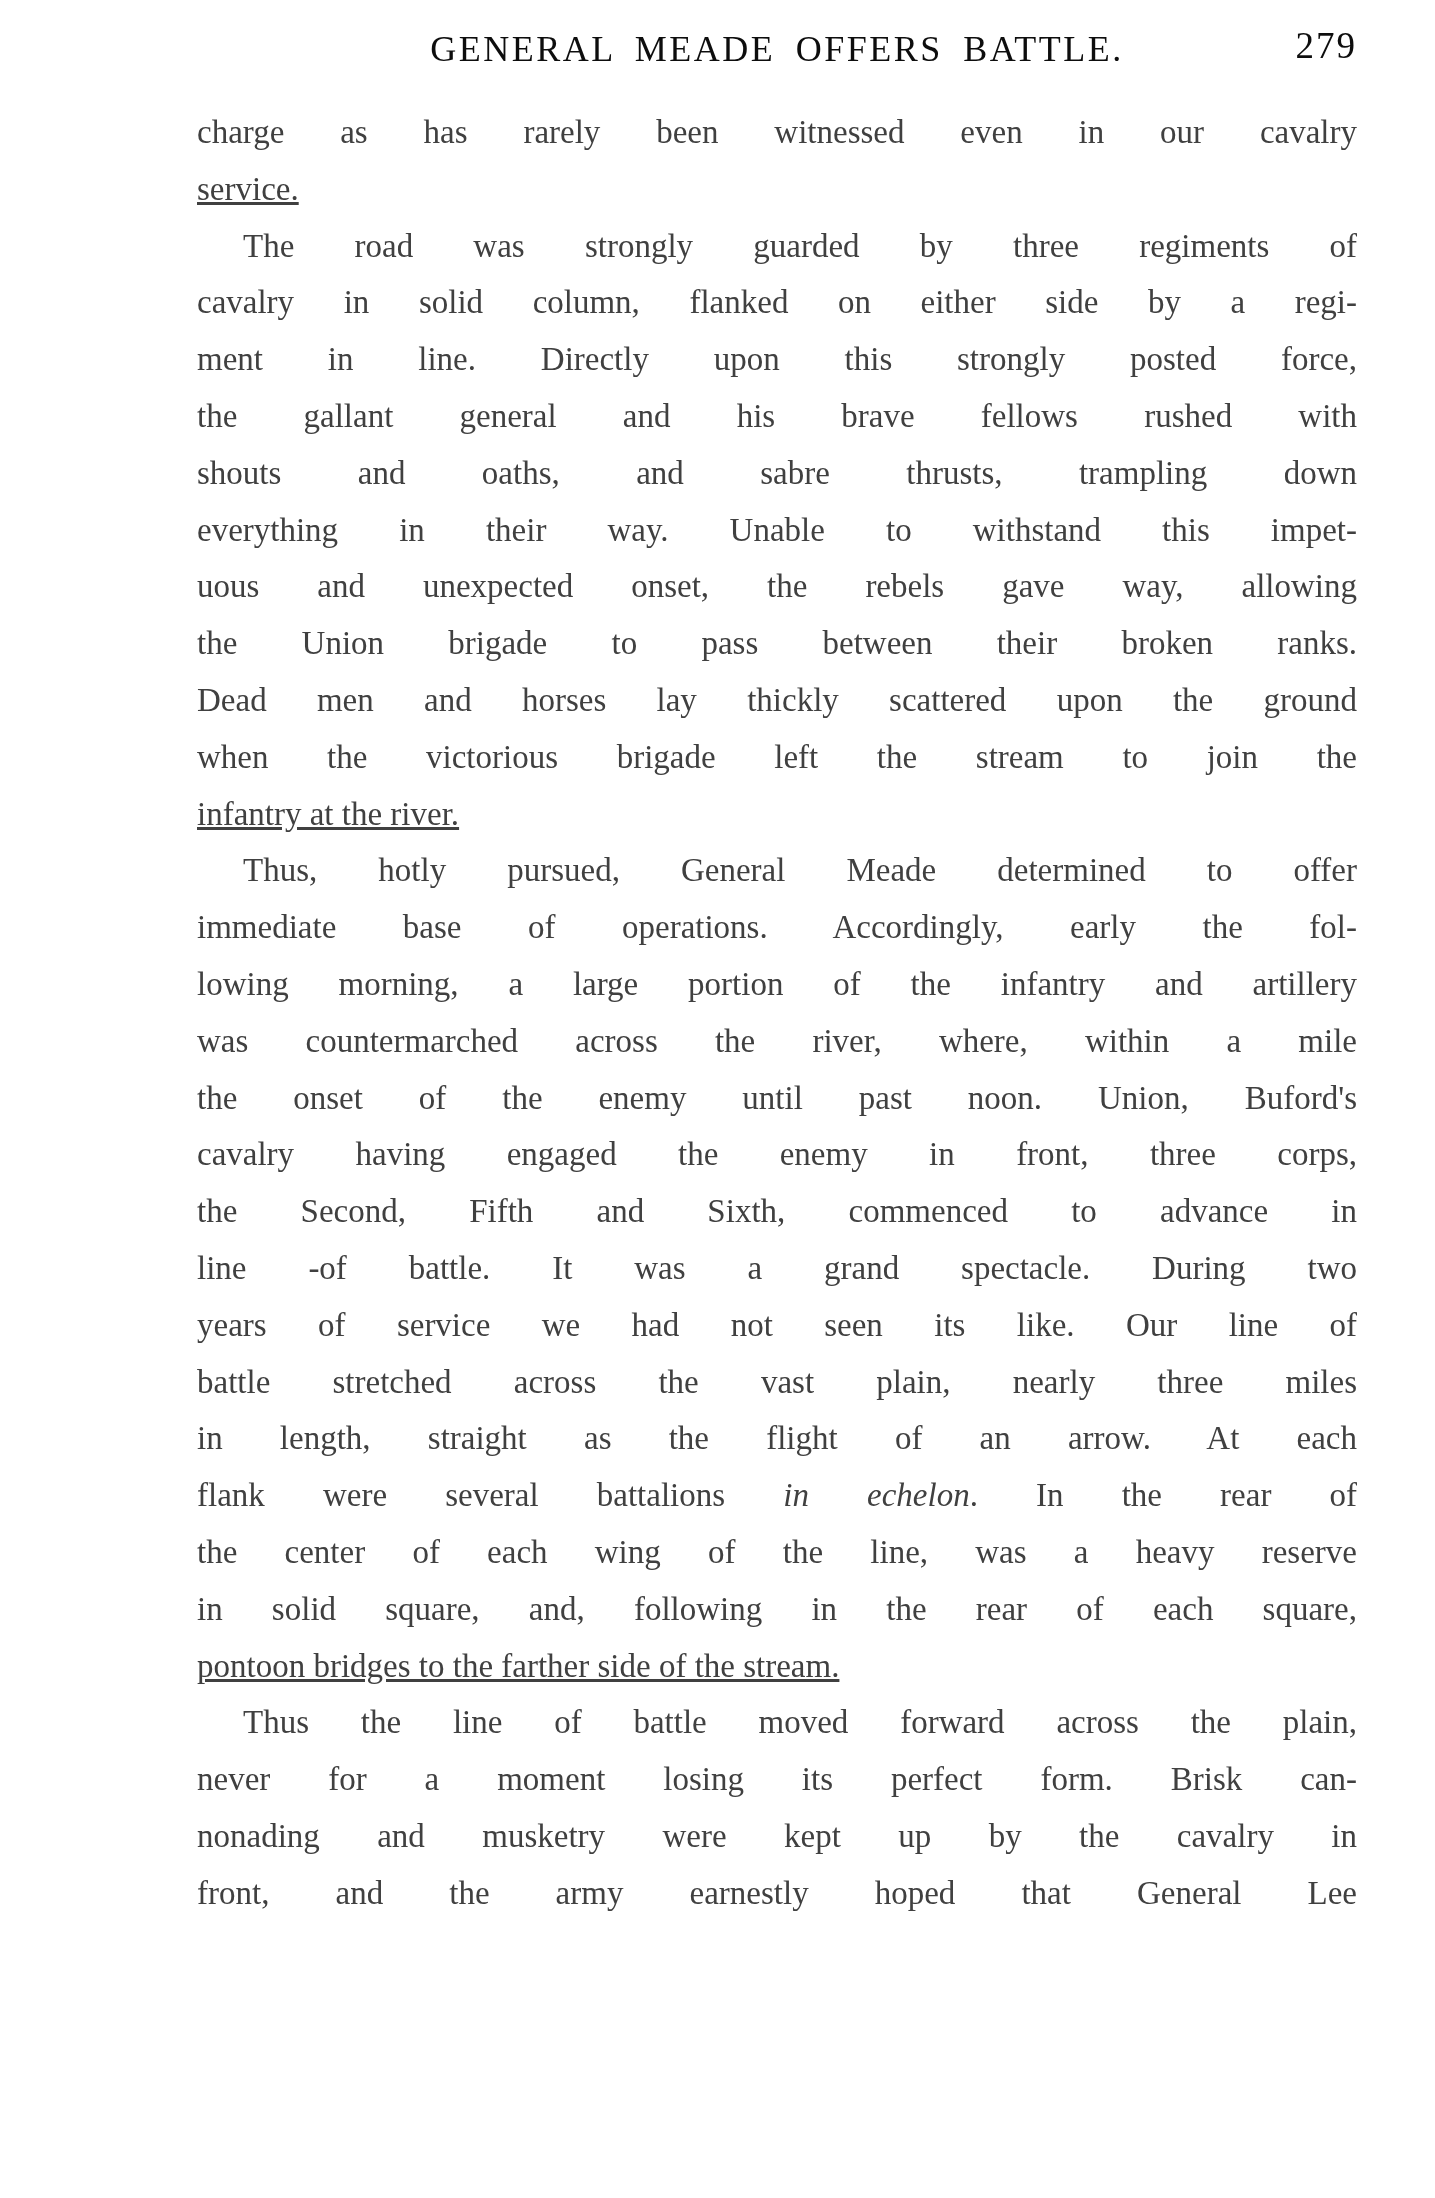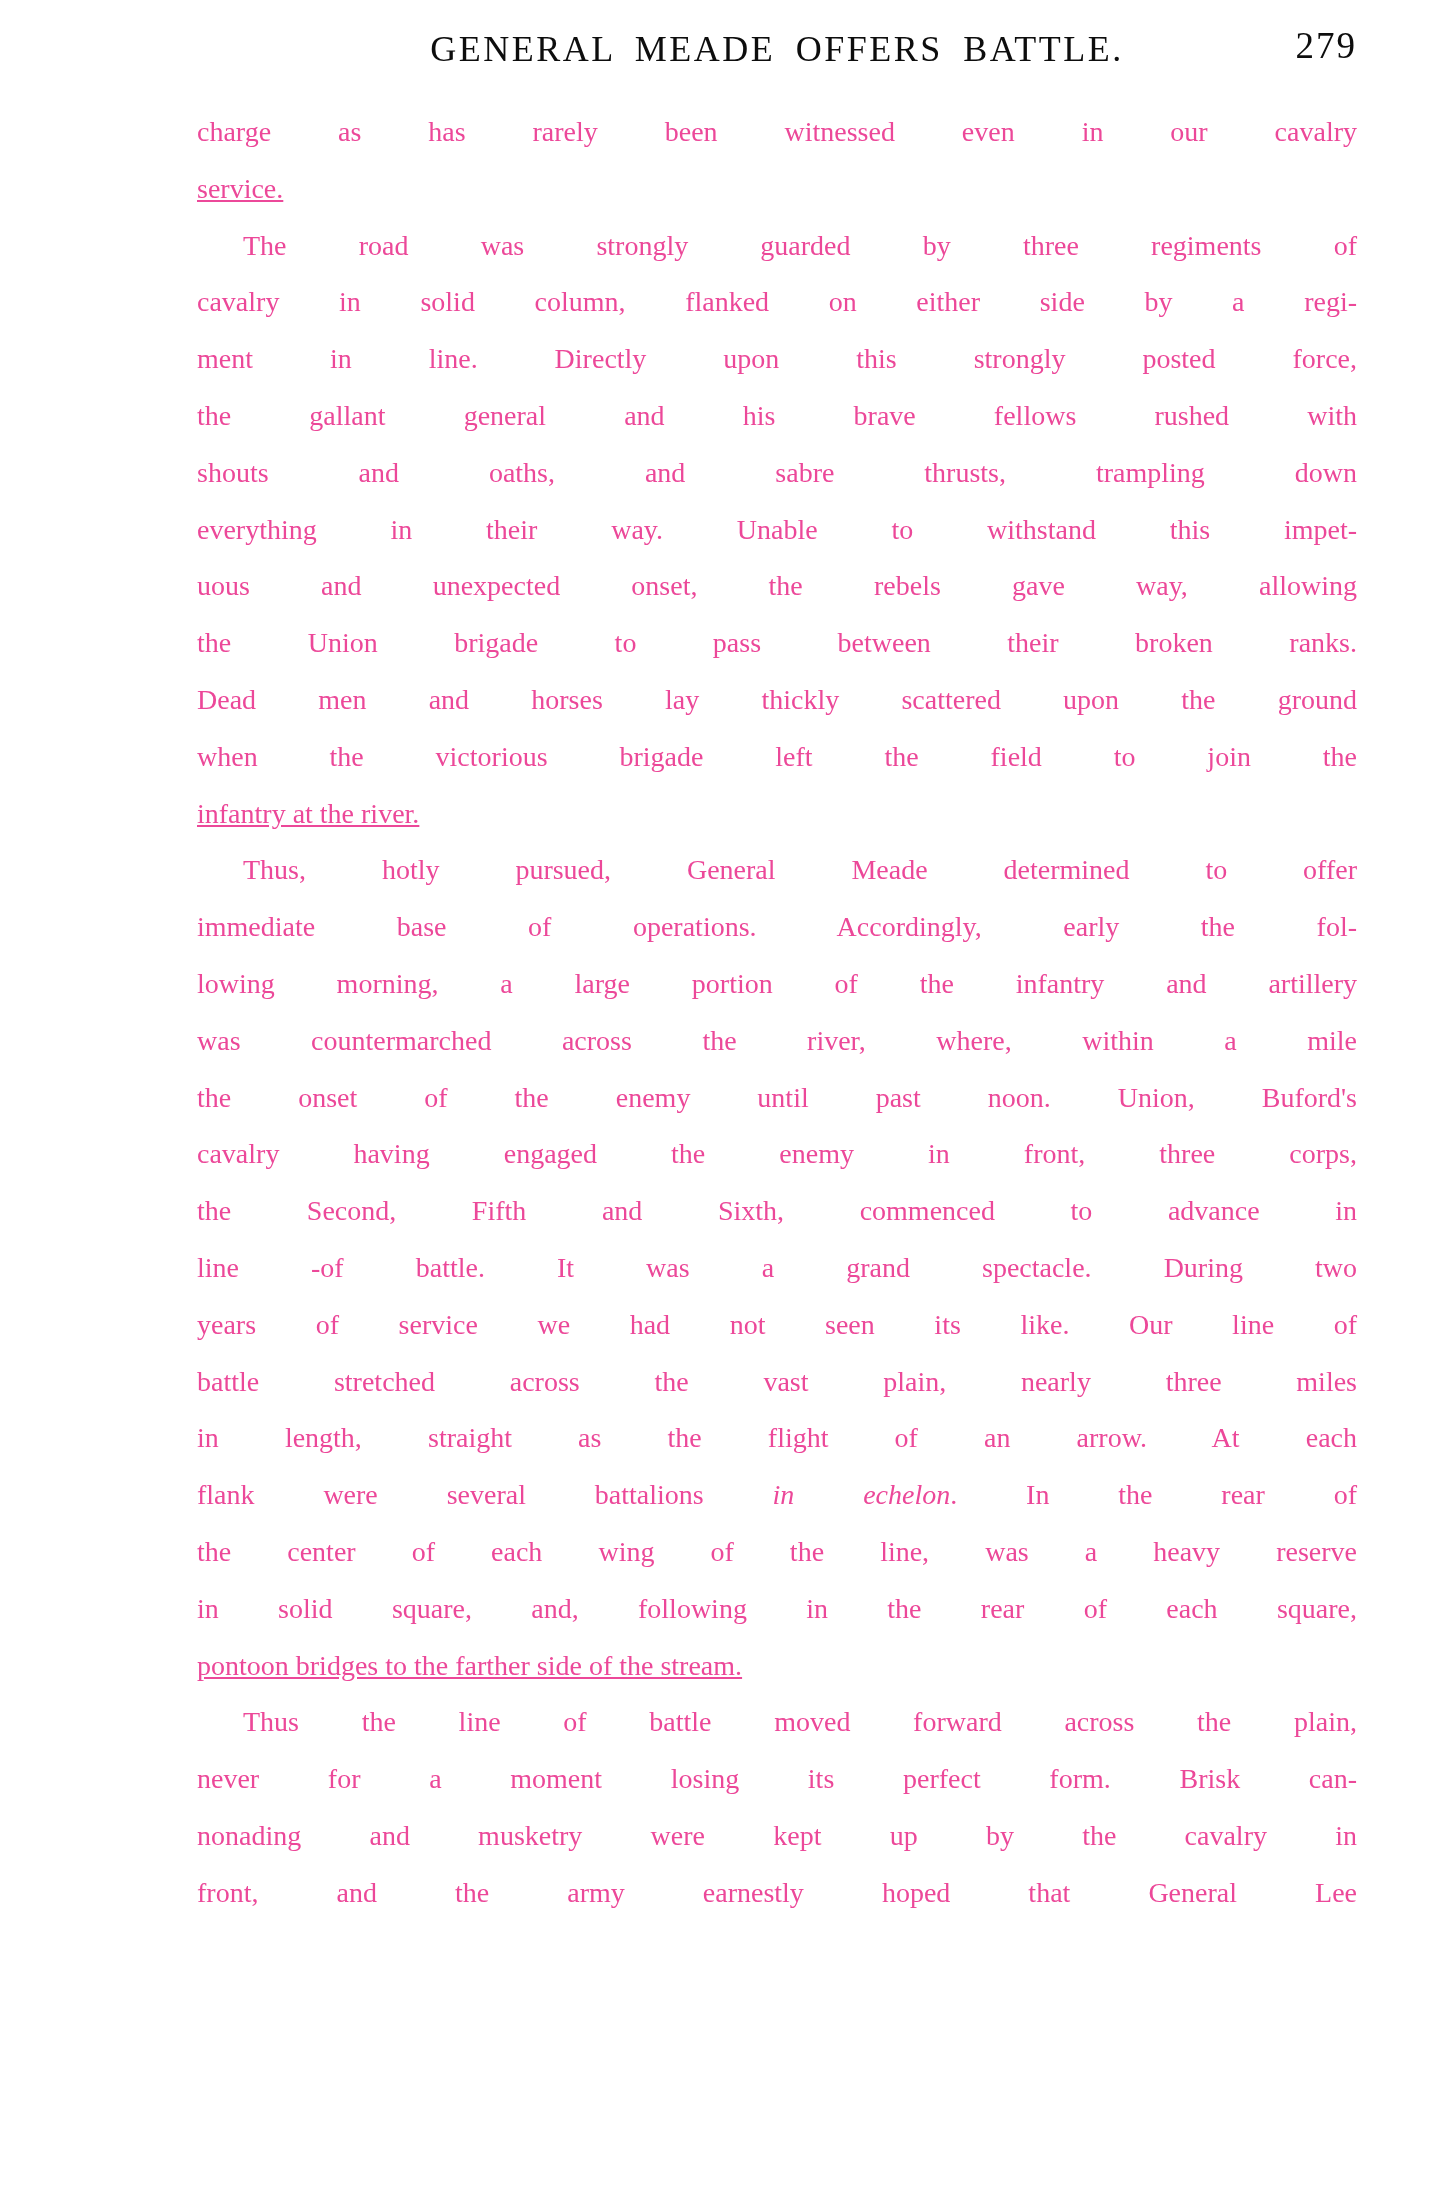"charge as has rarely been" .line { color: #ec4899 -> #404040; font-size: 28px -> 33px }
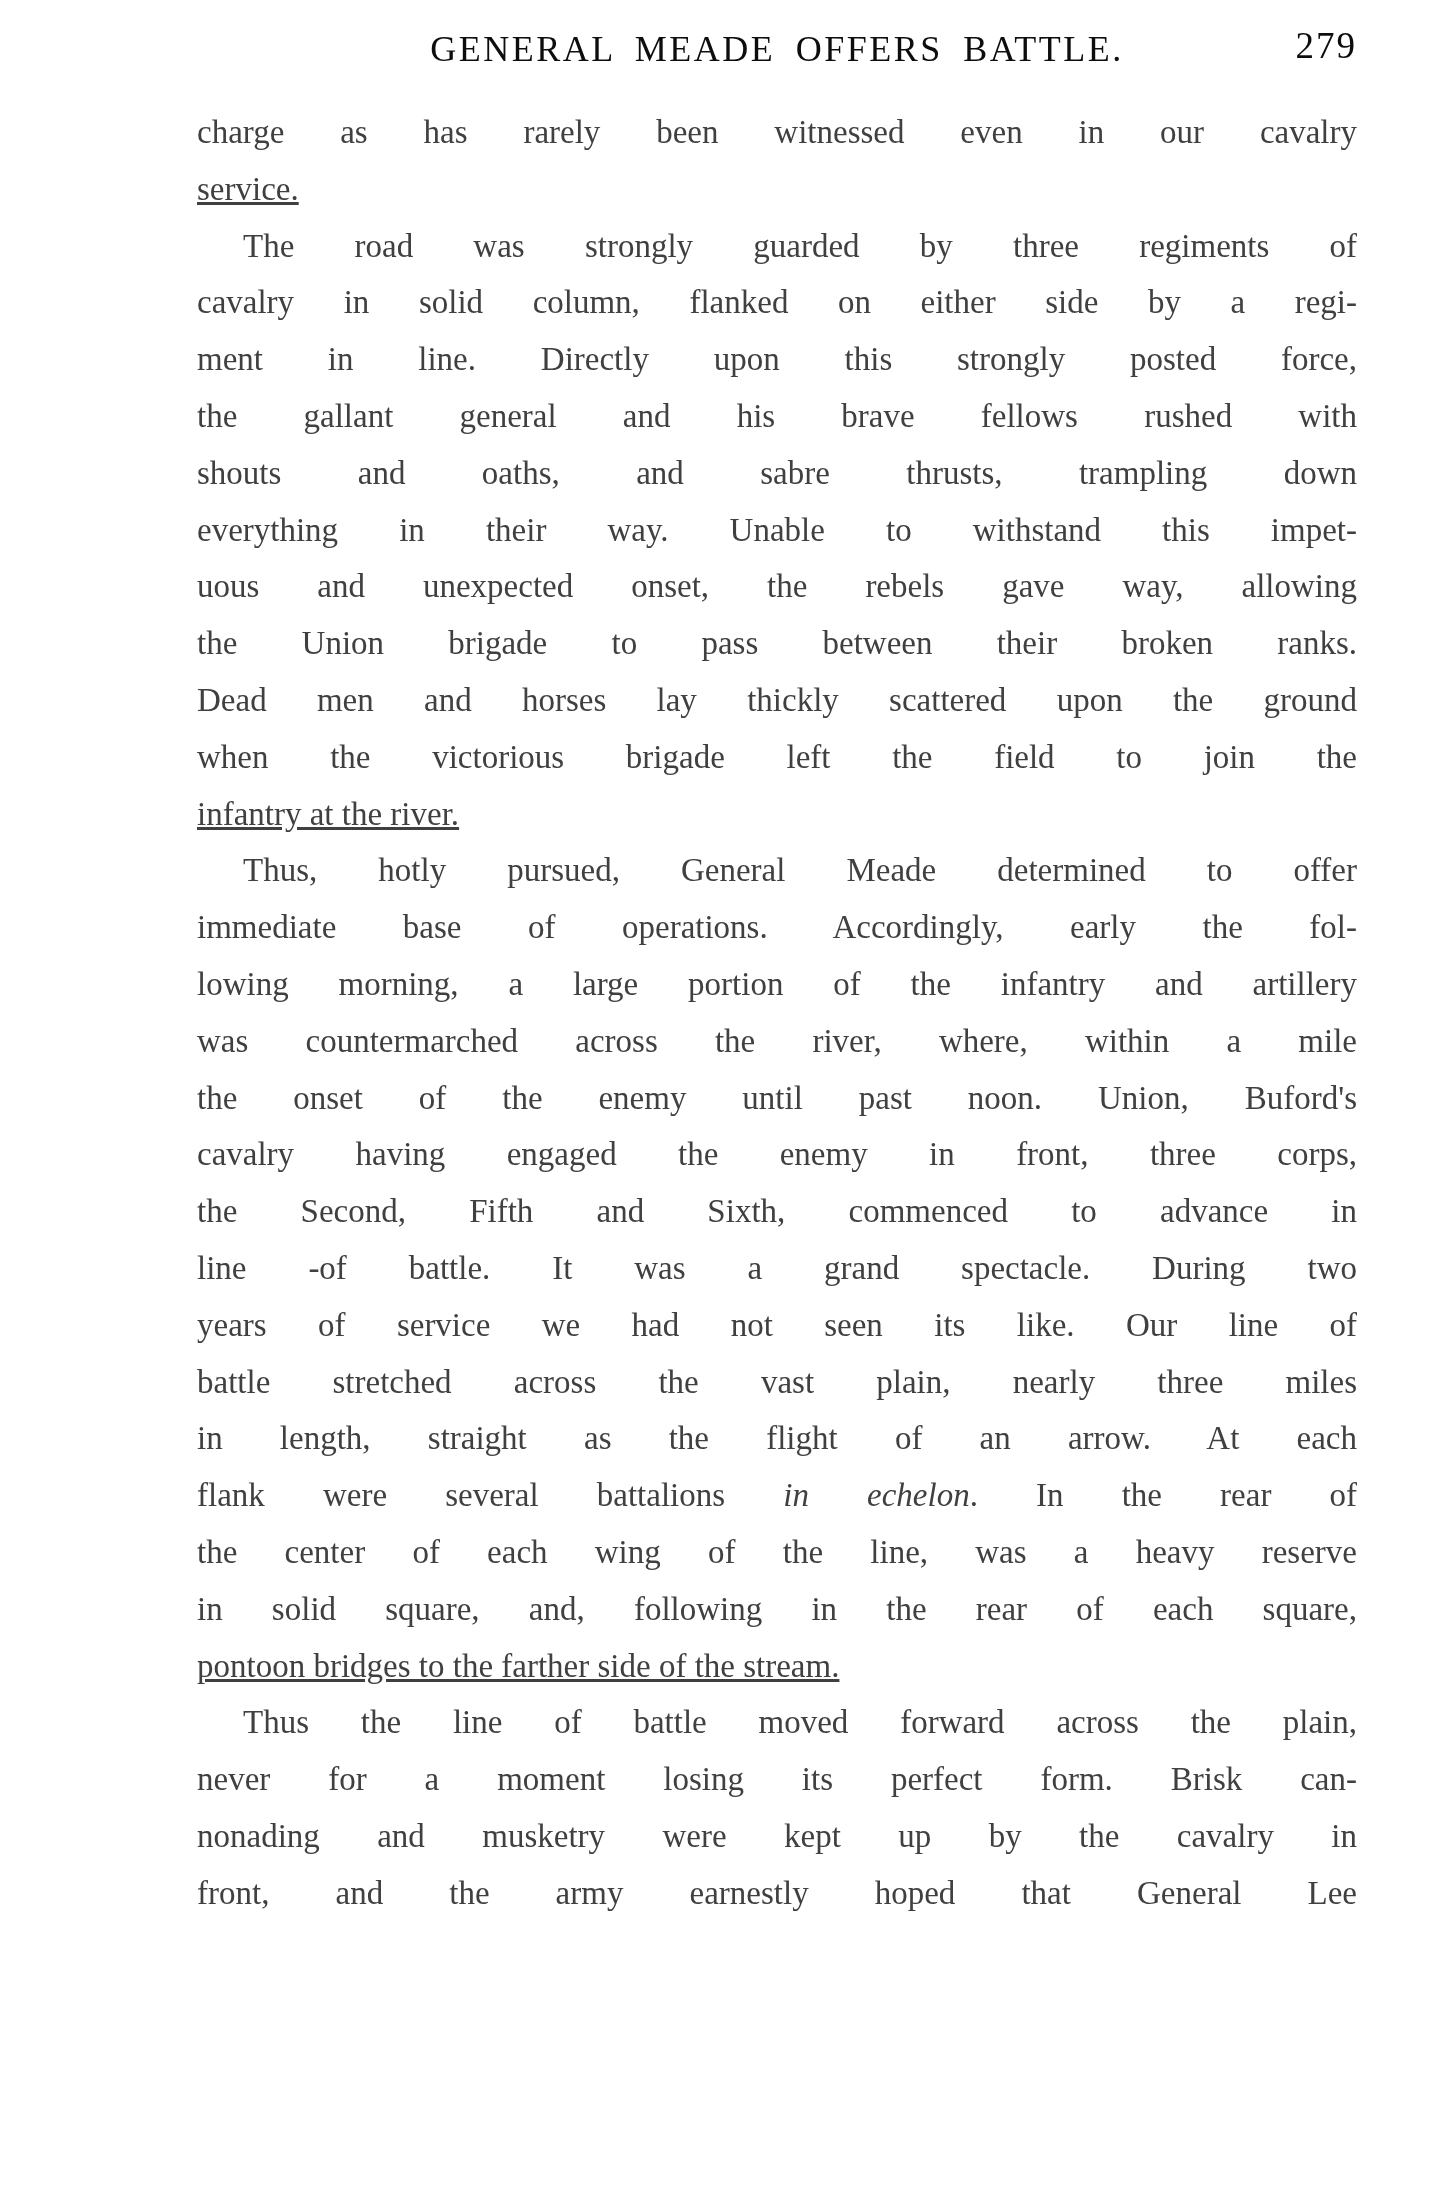"when the victorious brigade left" div.line { text: field -> stream }
